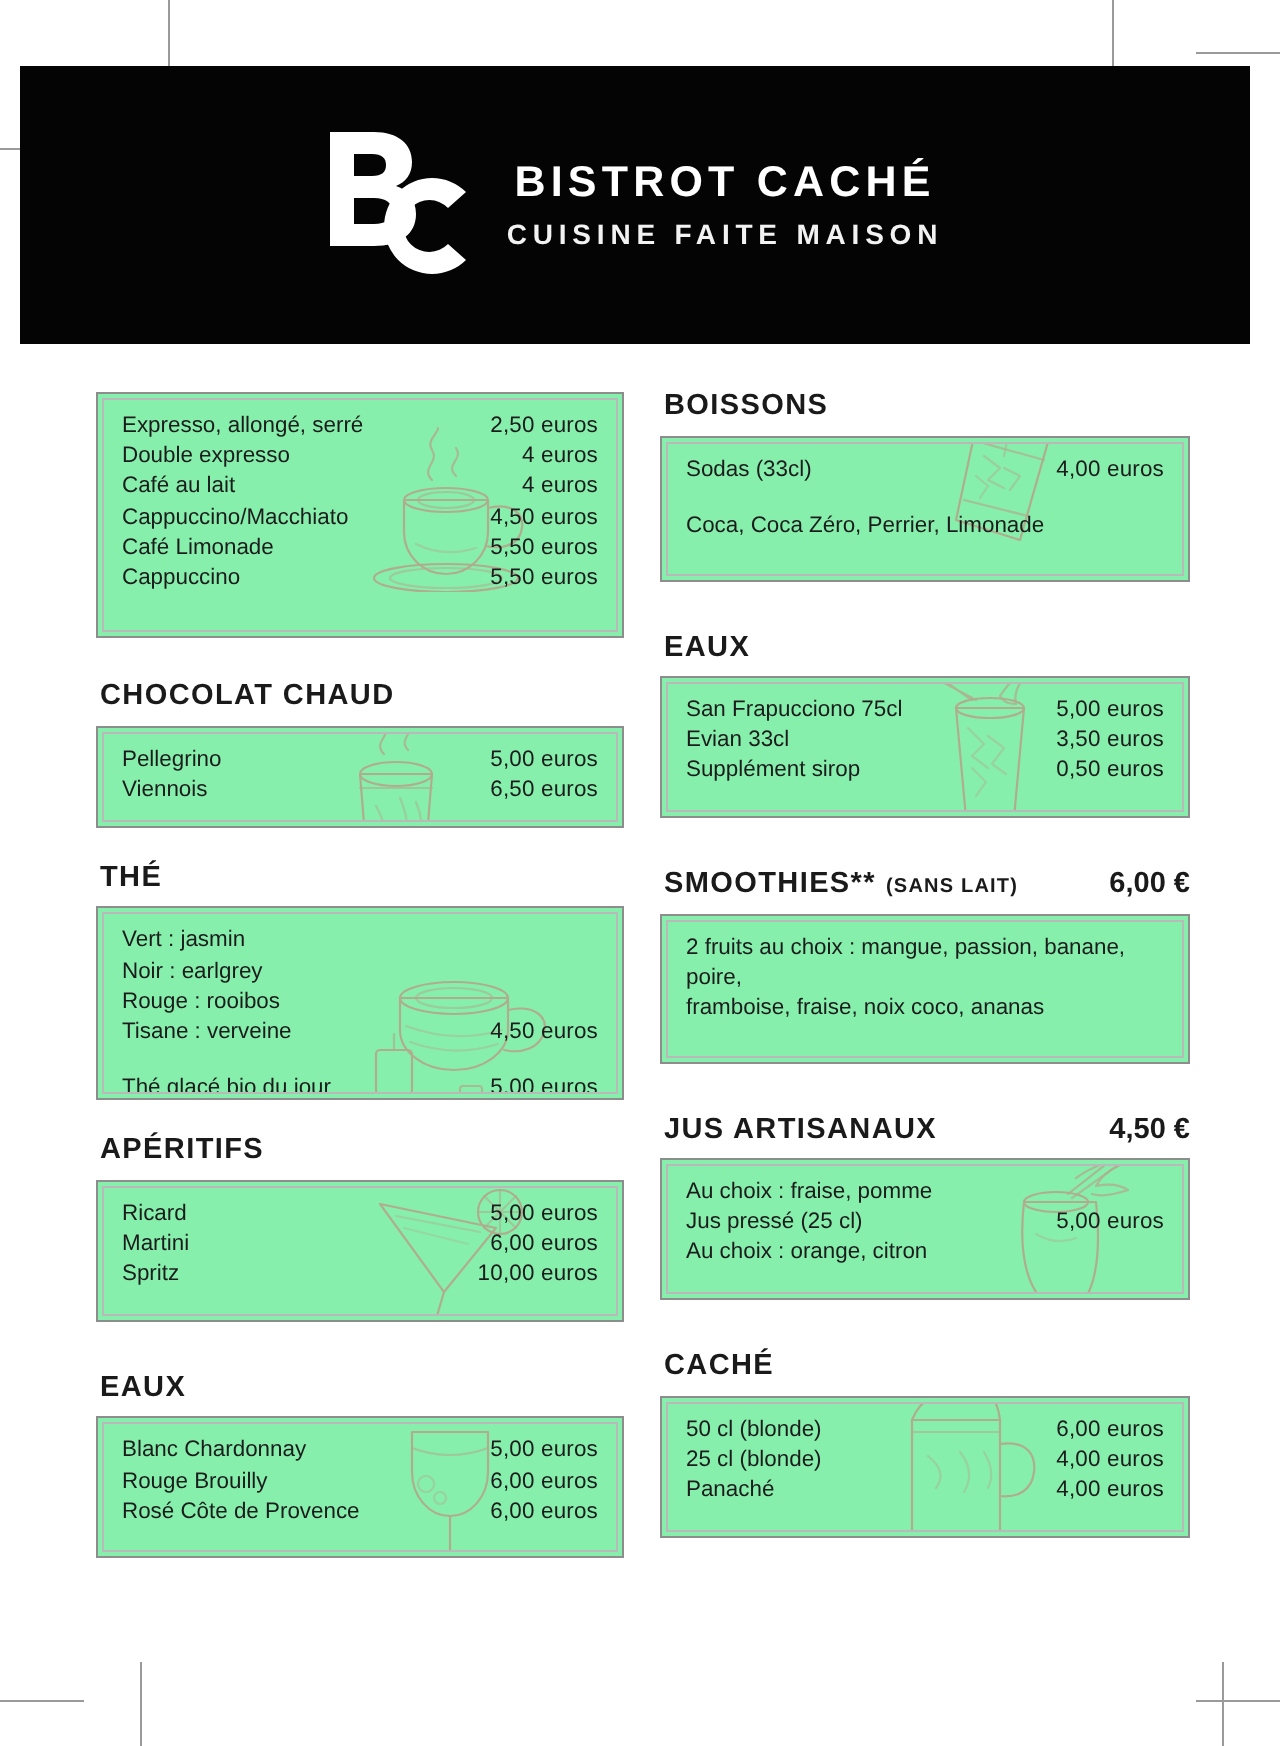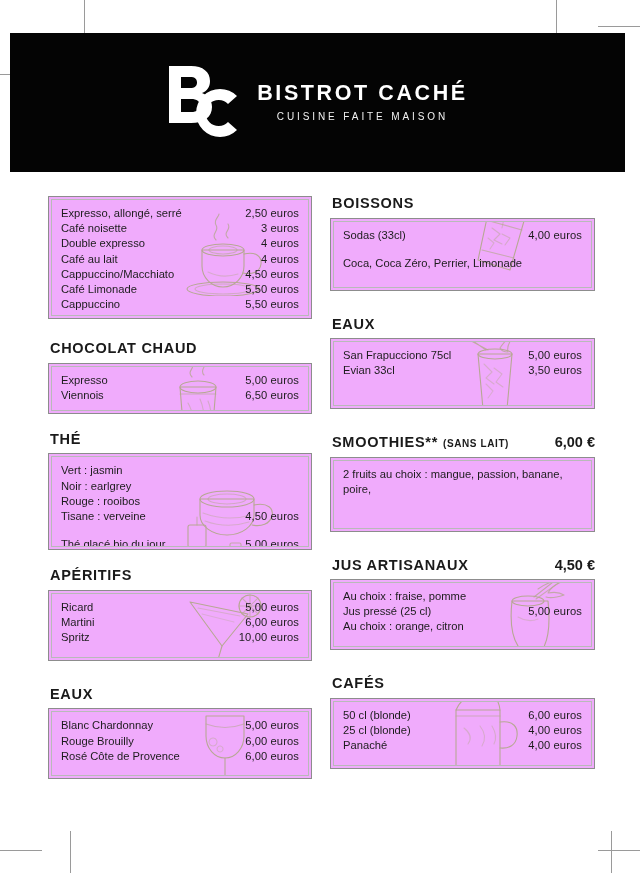"CUISINE FAITE MAISON" .brand-tag { font-size: 10px -> 14px; font-weight: 400 -> 700 }
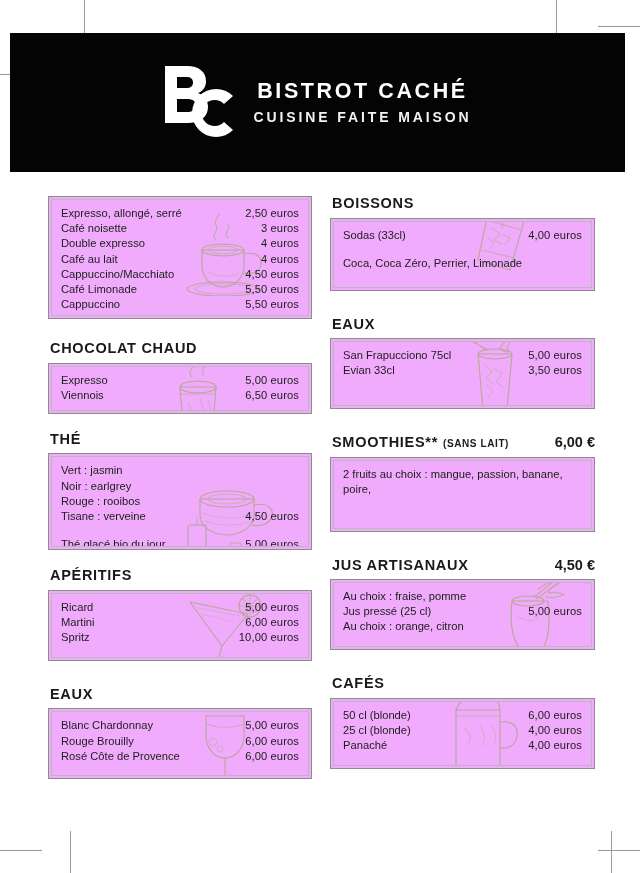"Expresso, allongé, serré" .box { background: #f0abfc -> #86efac }
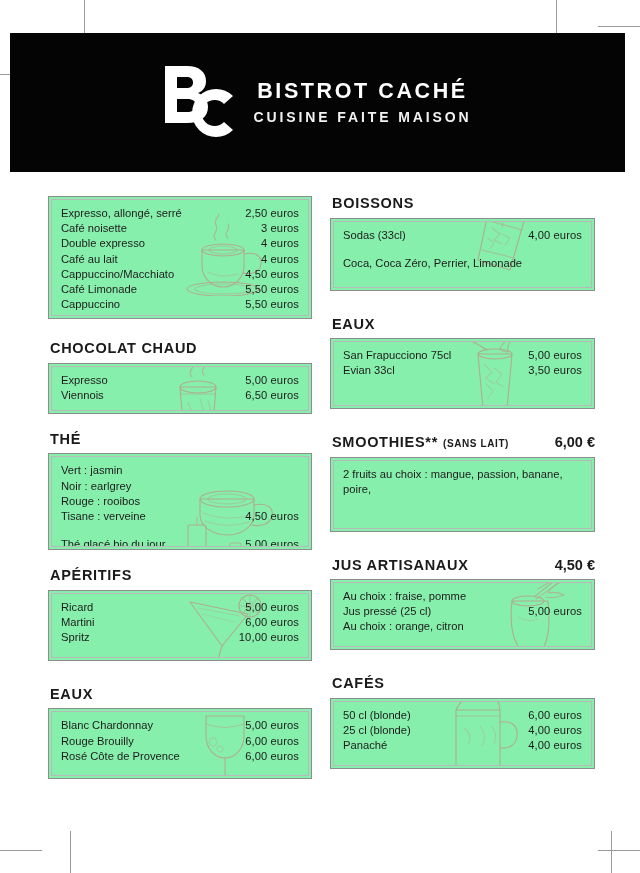"Café noisette" div.row { html: <div> <span>Café noisette</span> <span>3 euros</span> </div> -> none }
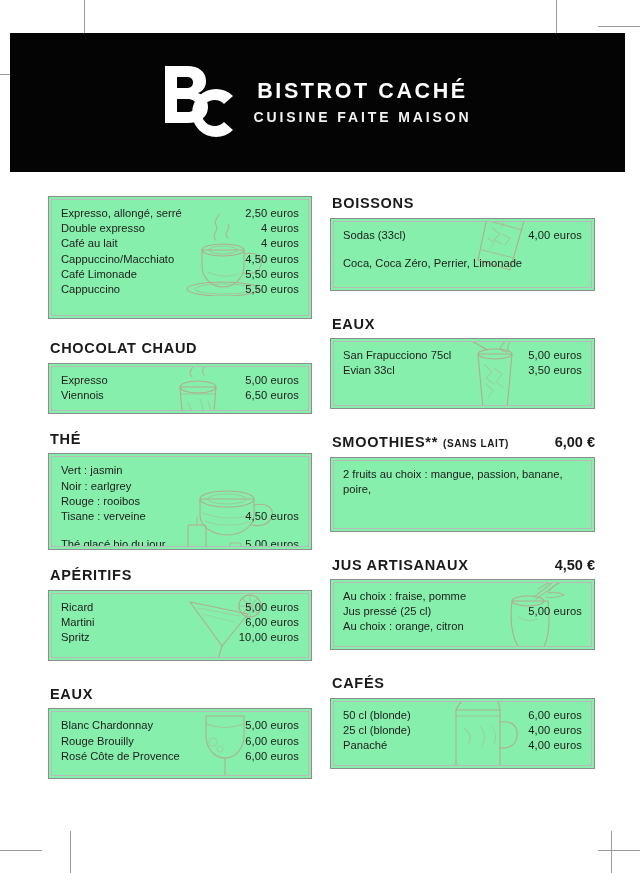"Expresso" span.nm { text: Expresso -> Pellegrino }
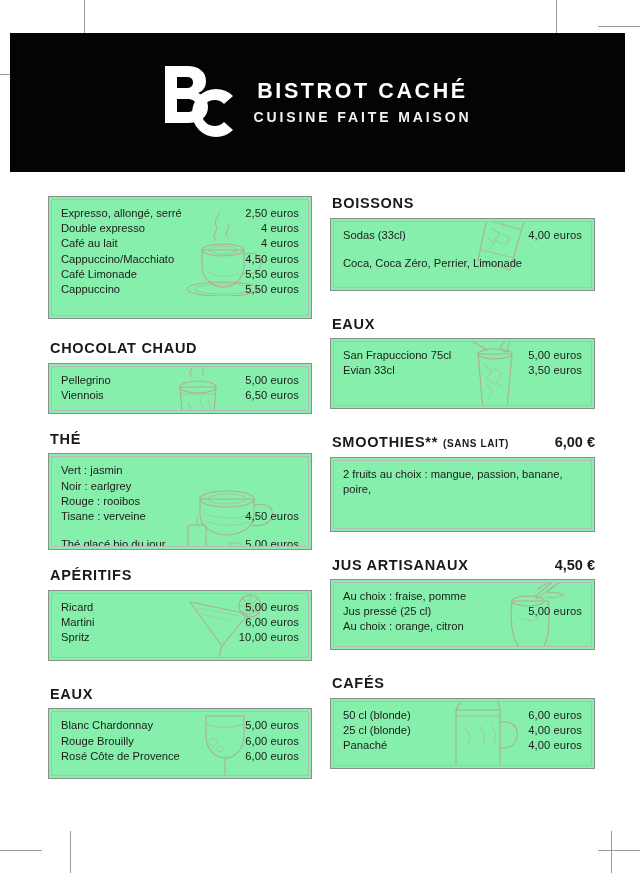"Supplément sirop" div.row { html: none -> <div> <span>Supplément sirop</span> <span>0,50 euros</span> </div> }
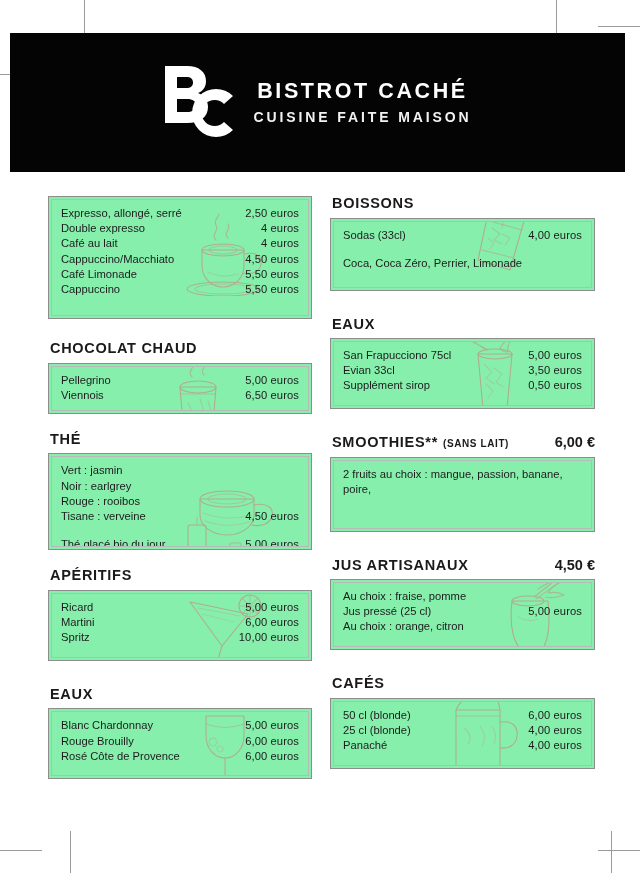"framboise, fraise, noix coco, ananas" div.row { html: none -> <div><span>framboise, fraise, noix coco, ananas</span></div> }
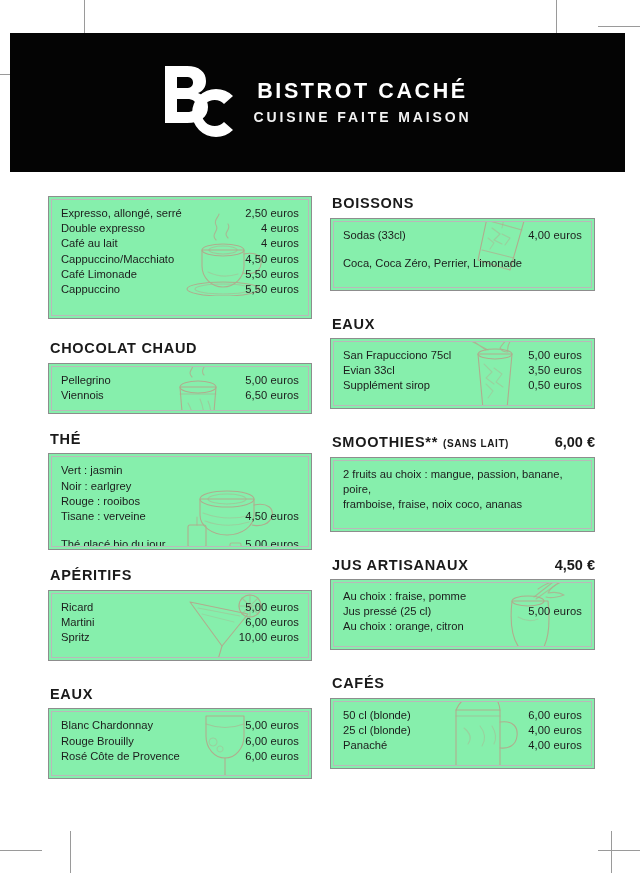"CAFÉS" span.sec-title { text: CAFÉS -> CACHÉ }
